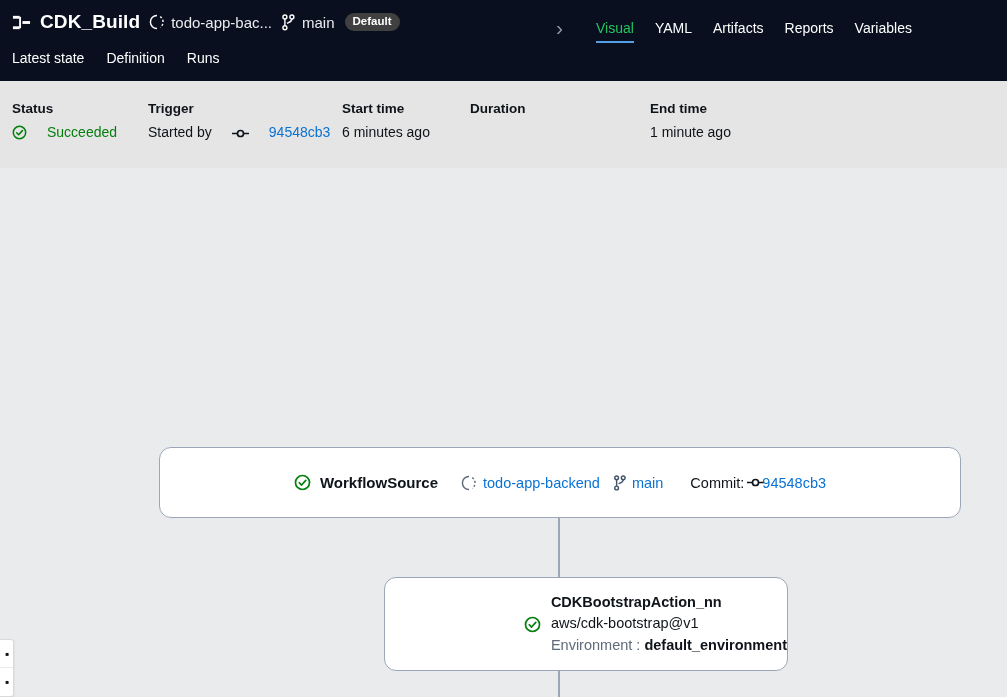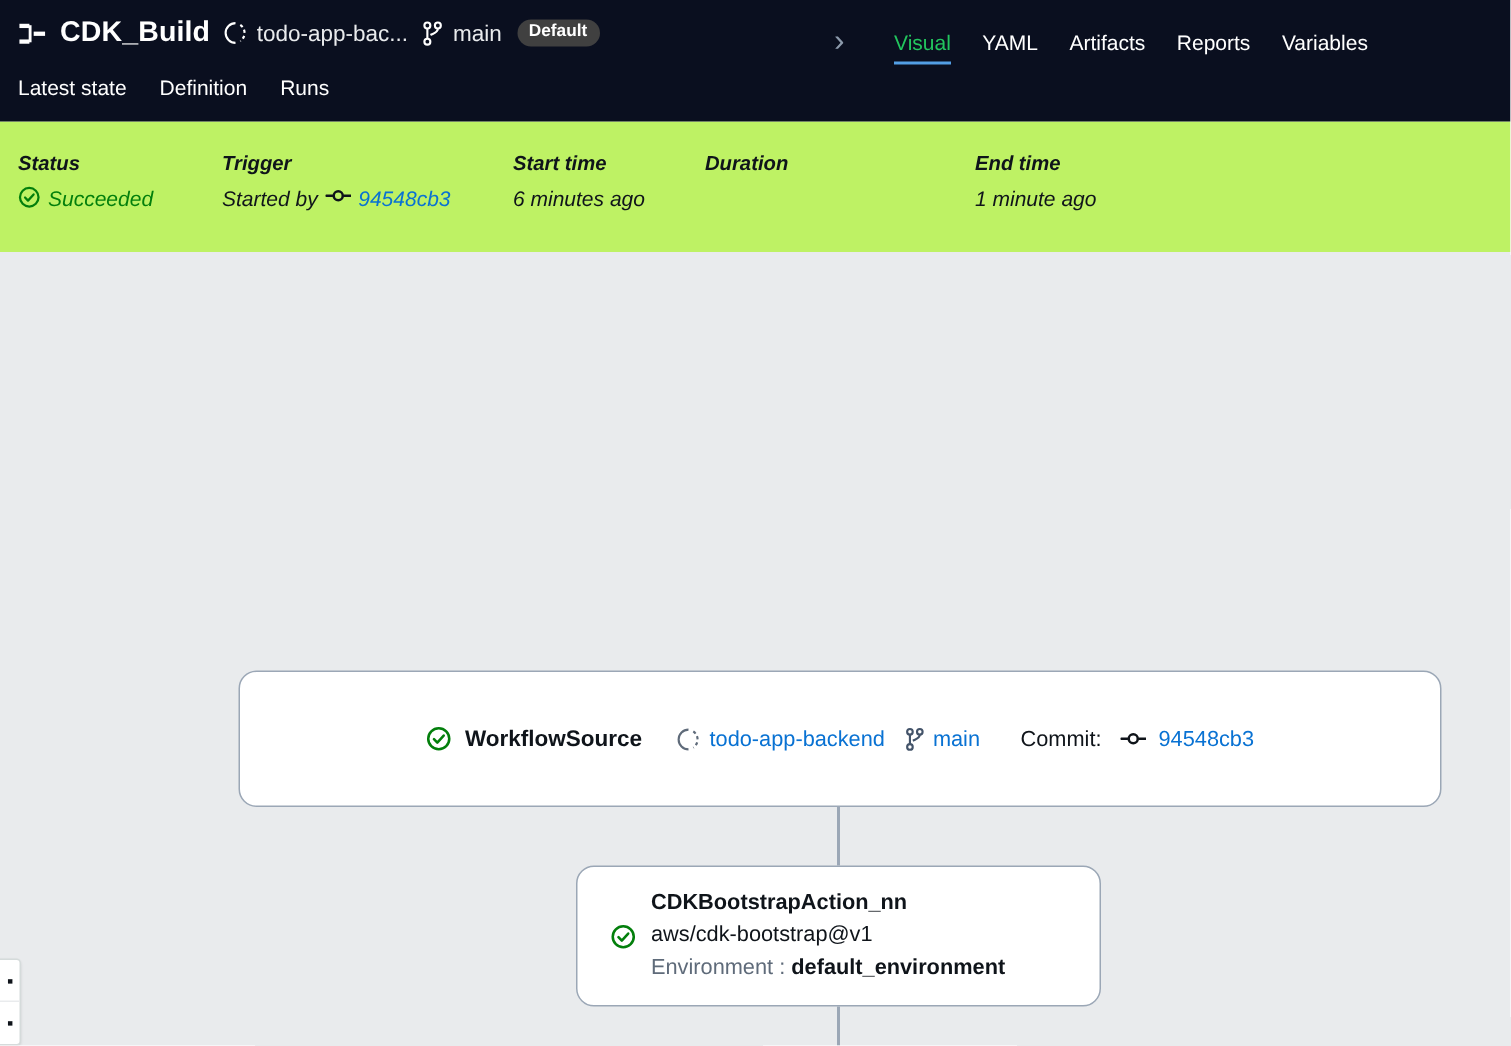"Status" .statusbar { background: #bef264 -> #e5e5e5; font-style: italic -> none }
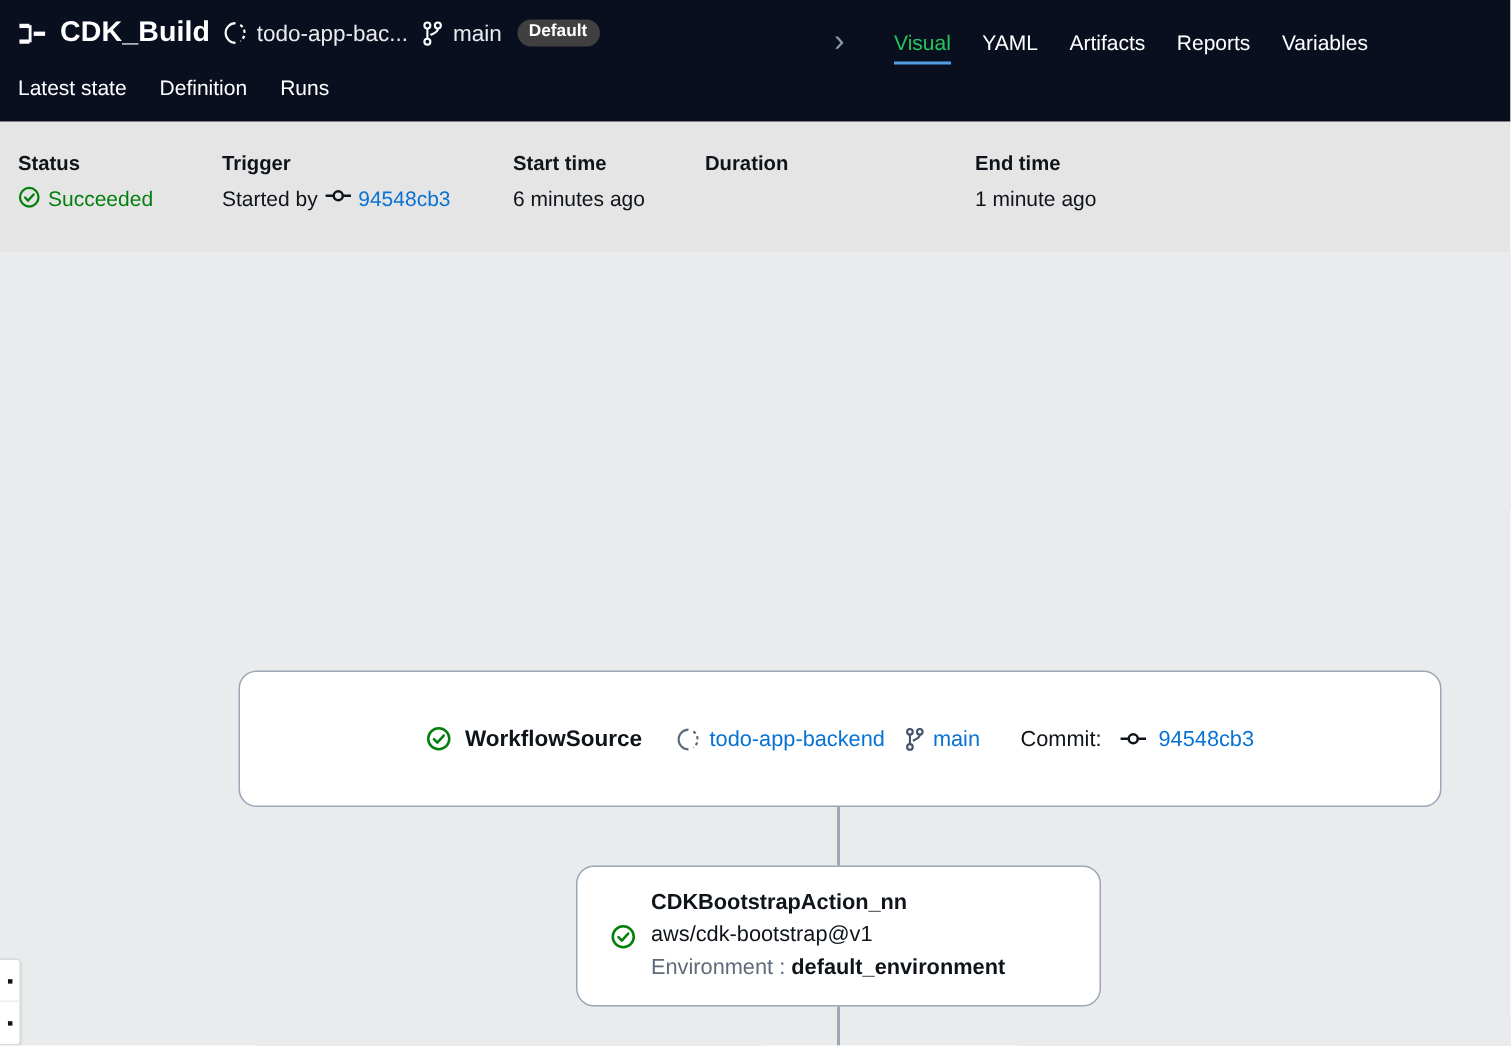"Succeeded" .stat-value { align-items: flex-start -> flex-end; gap: 5px -> 20px }
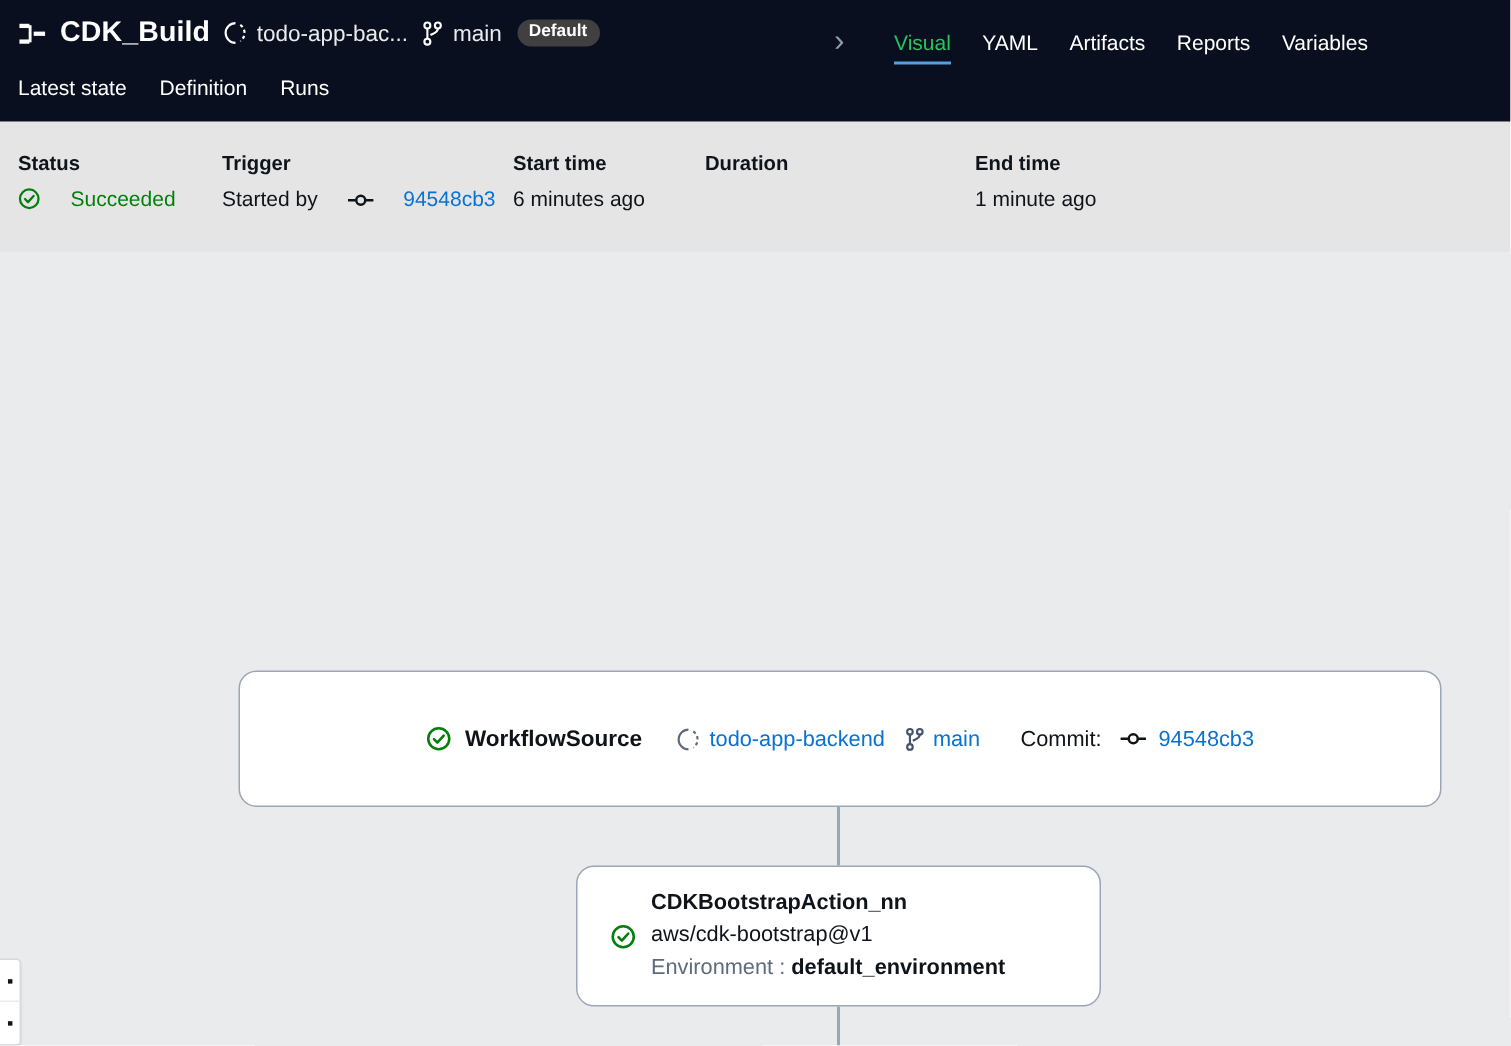"WorkflowSource" .node-source { height: 91px -> 71px }
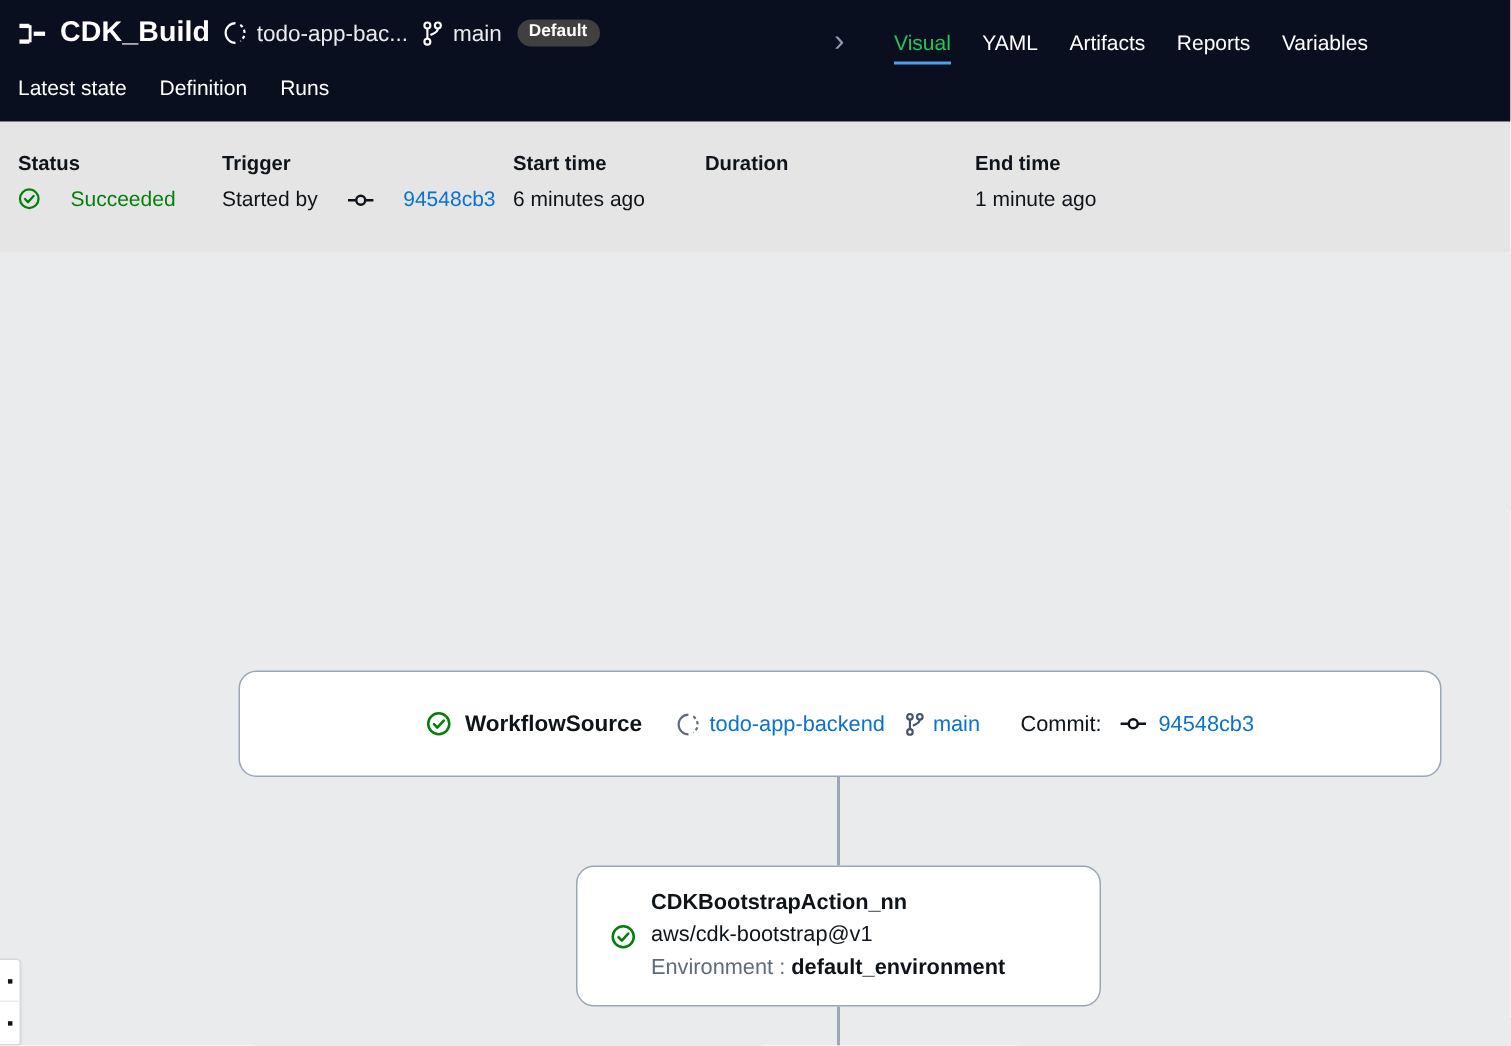"Commit:" .src-commit { gap: 10px -> 0 }
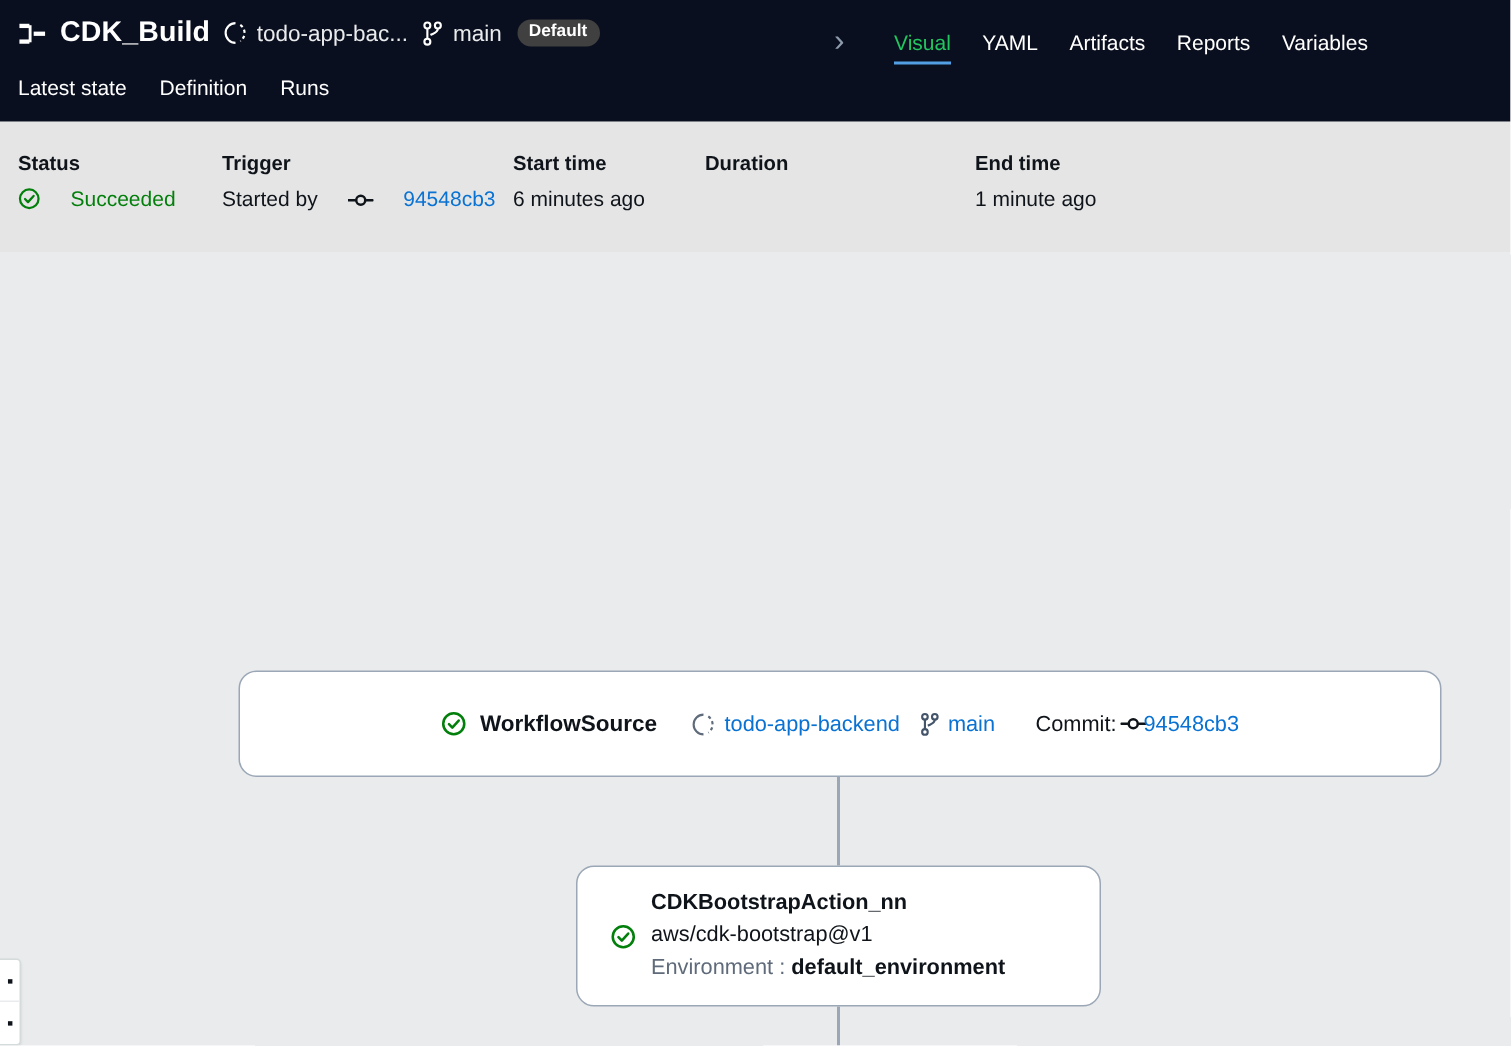"CDKBootstrapAction_nn" .node-action { justify-content: none -> flex-end; width: 350px -> 404px }
